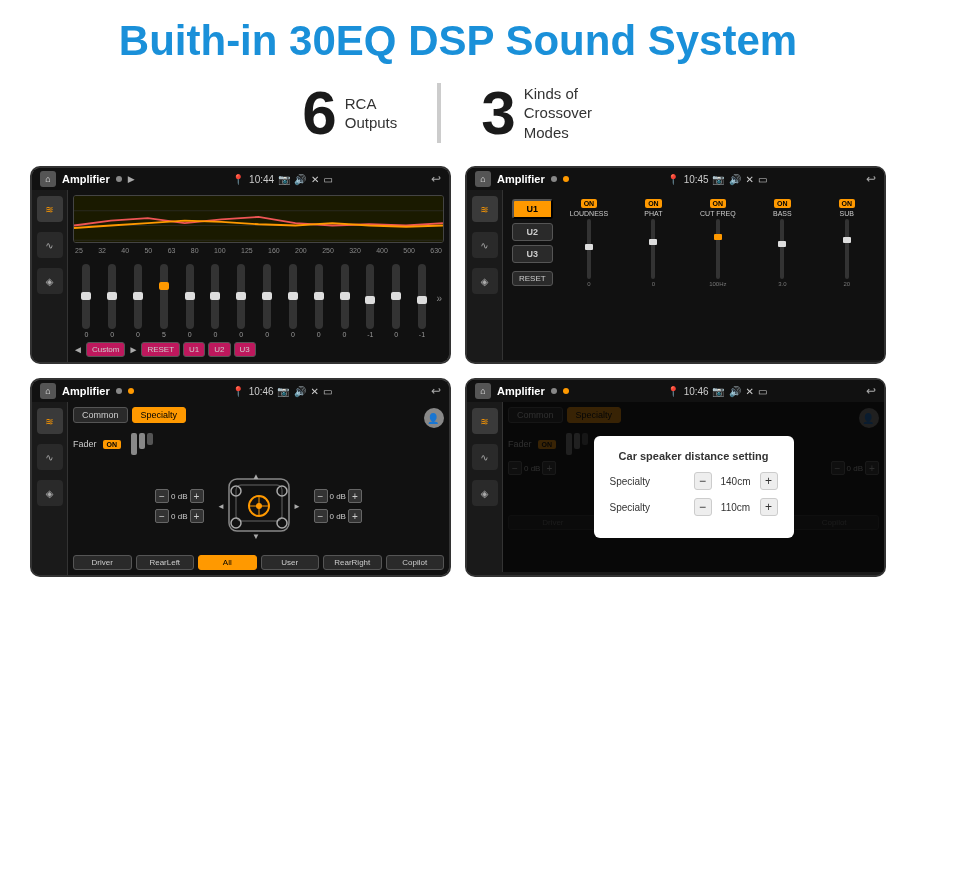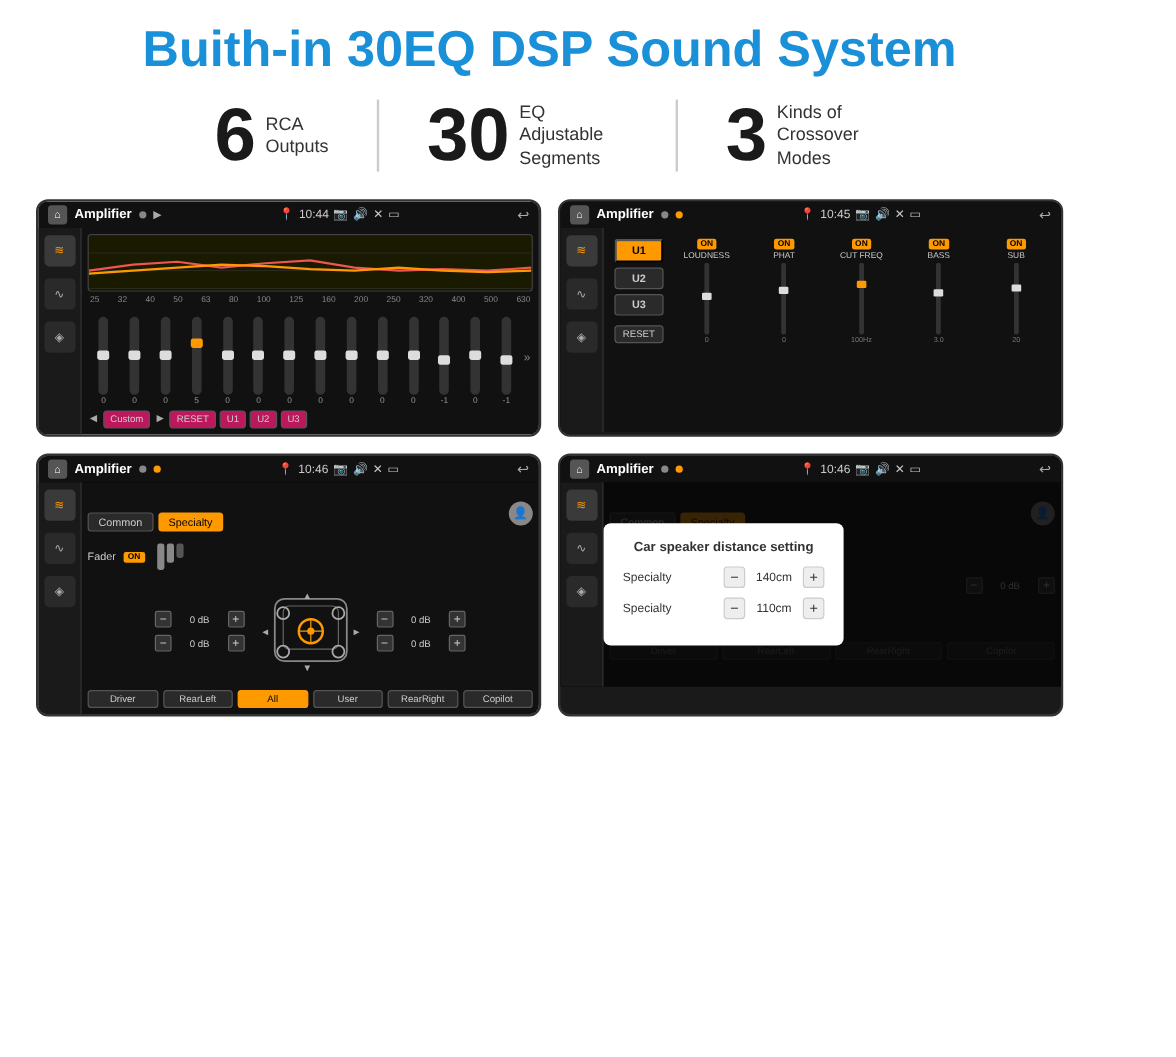"30" div.stat-item { html: <div> <span>30</span> <span>EQ Adjustable<br>Segments</span> </div> -> none }
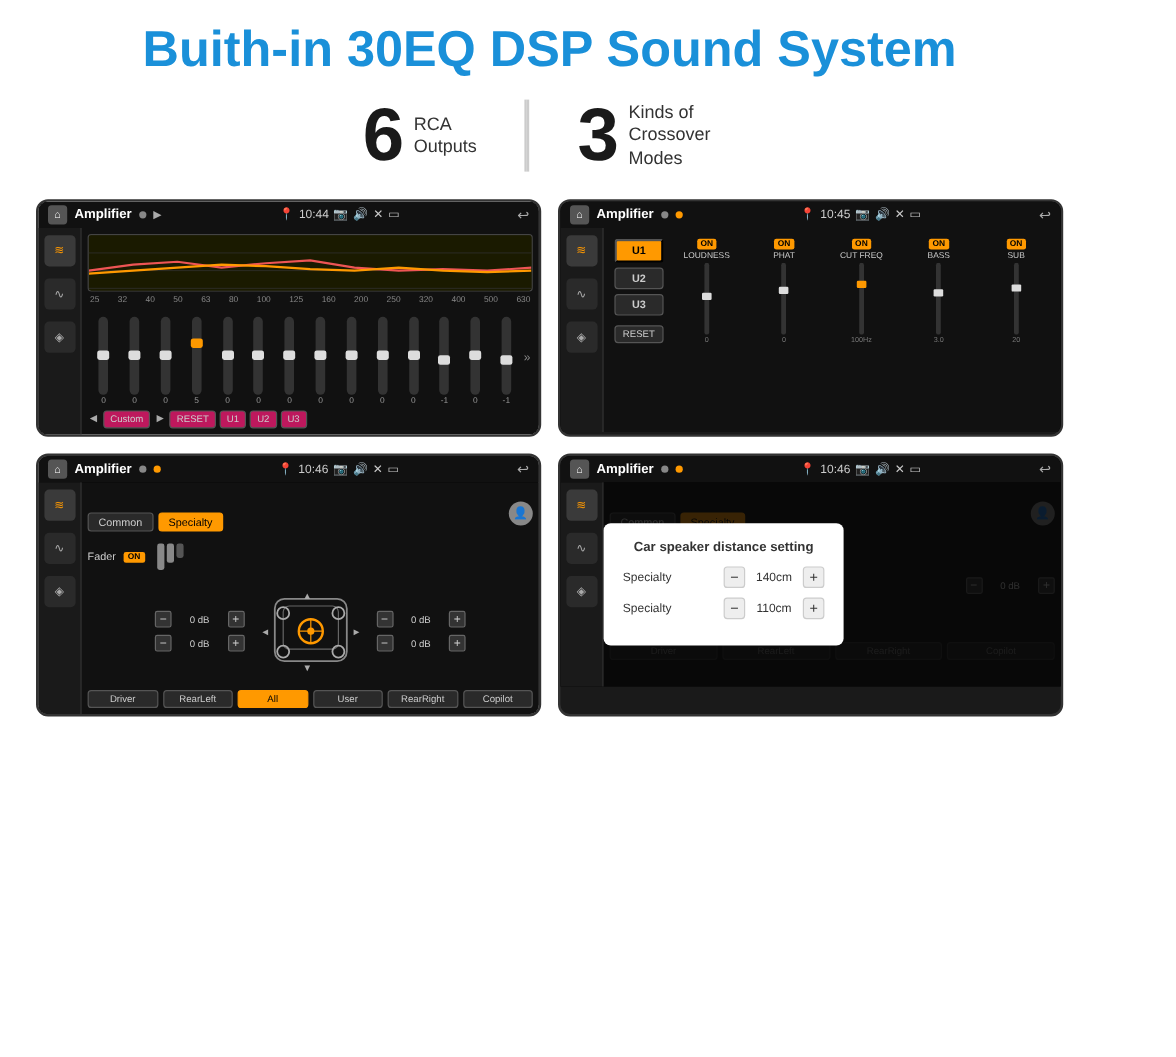"Common" .tab-btn { margin-top: 20px -> none }
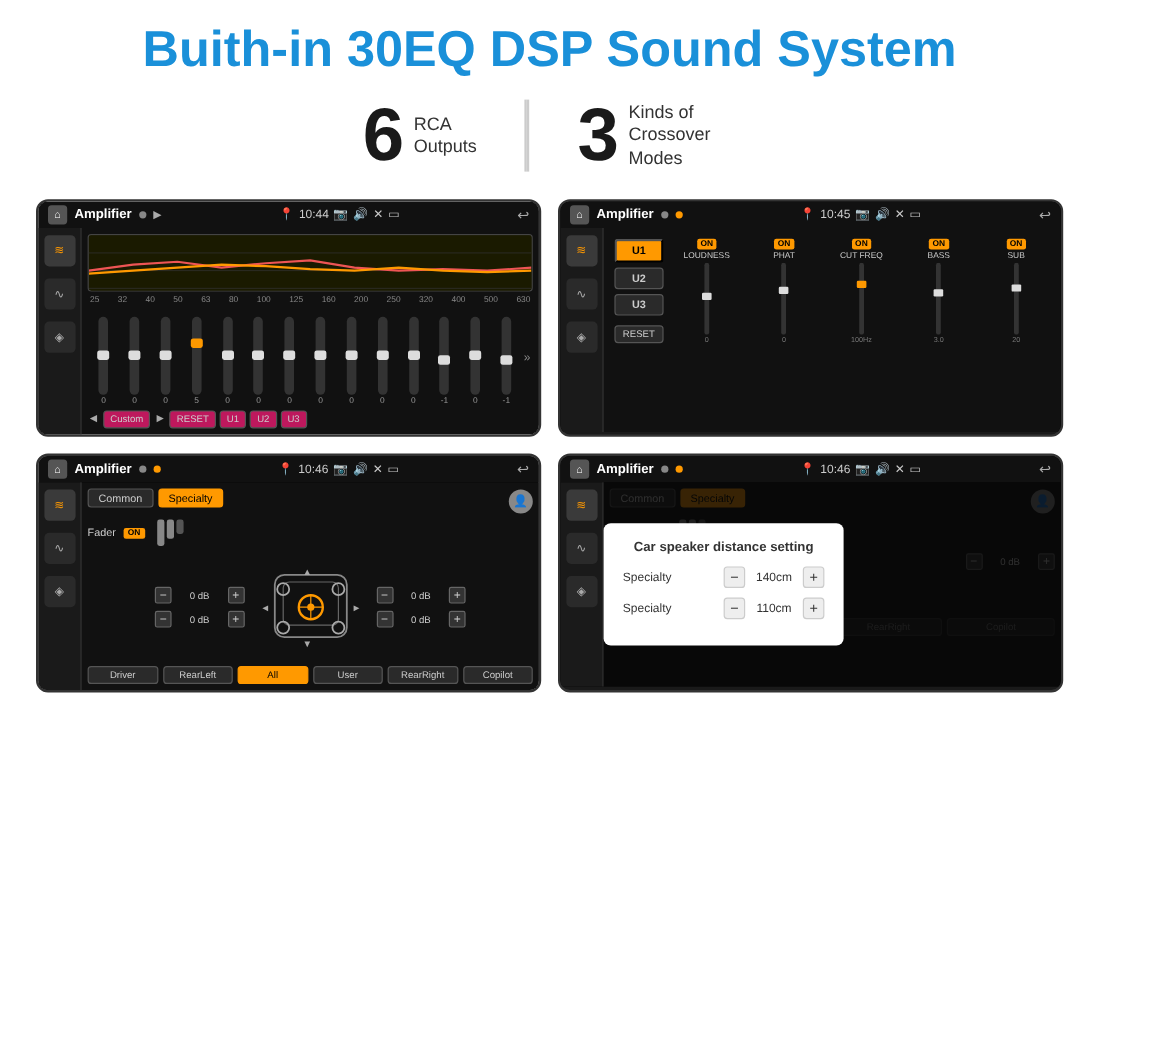"Car speaker distance setting" .dialog-overlay { justify-content: flex-start -> center }
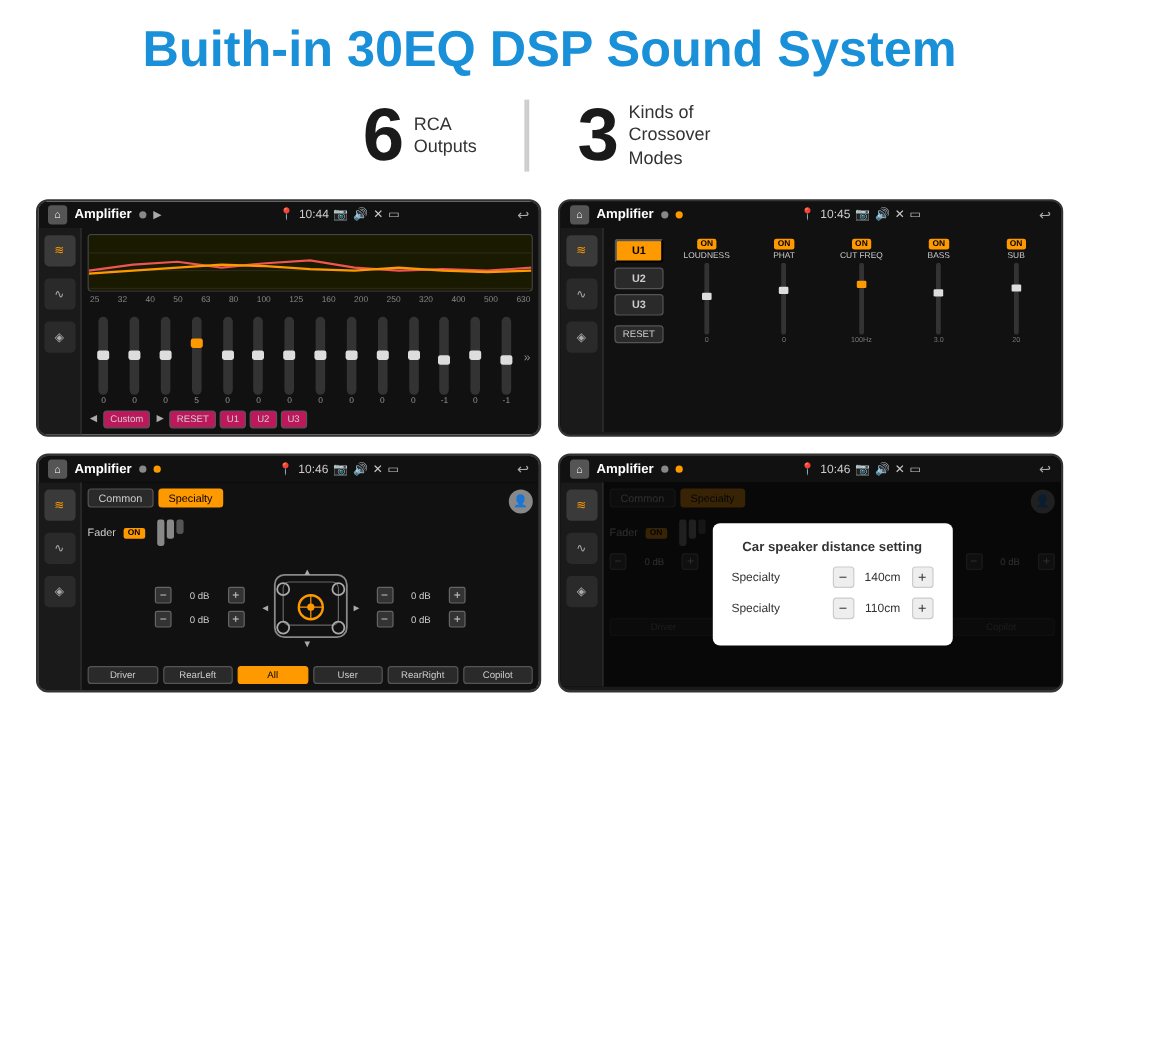"0 dB" .db-control { gap: 15px -> 2px }
